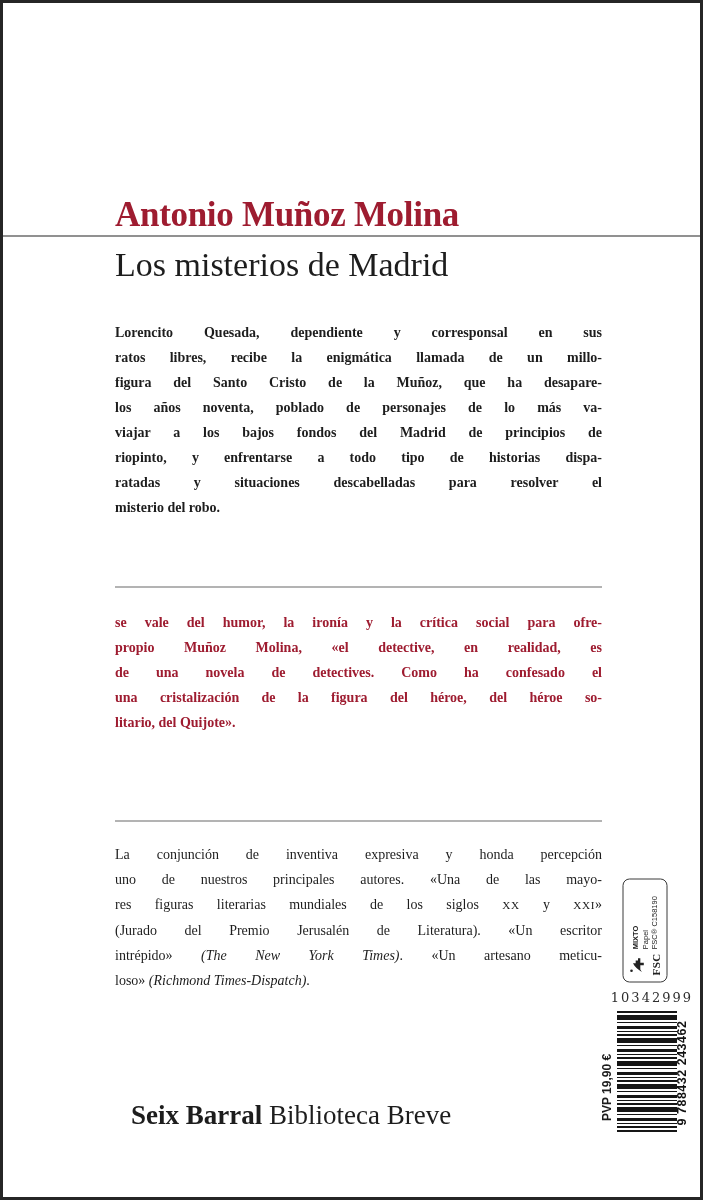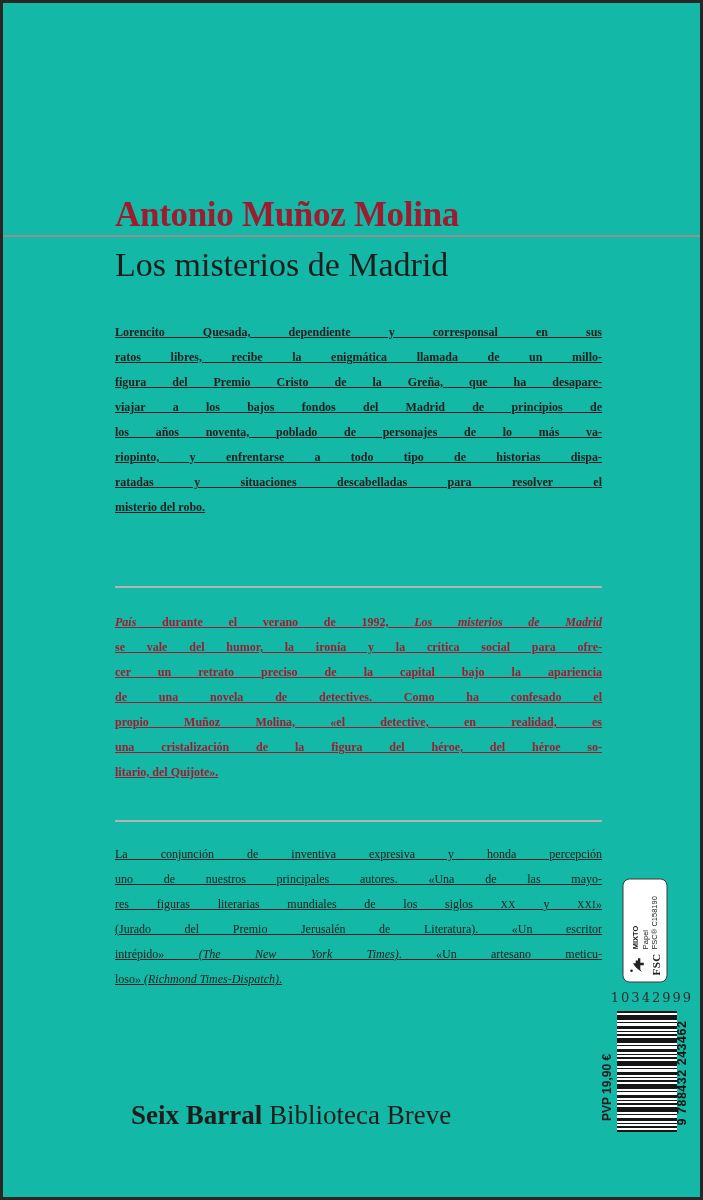"Antonio Muñoz Molina" .page { background: #14b8a6 -> #ffffff }
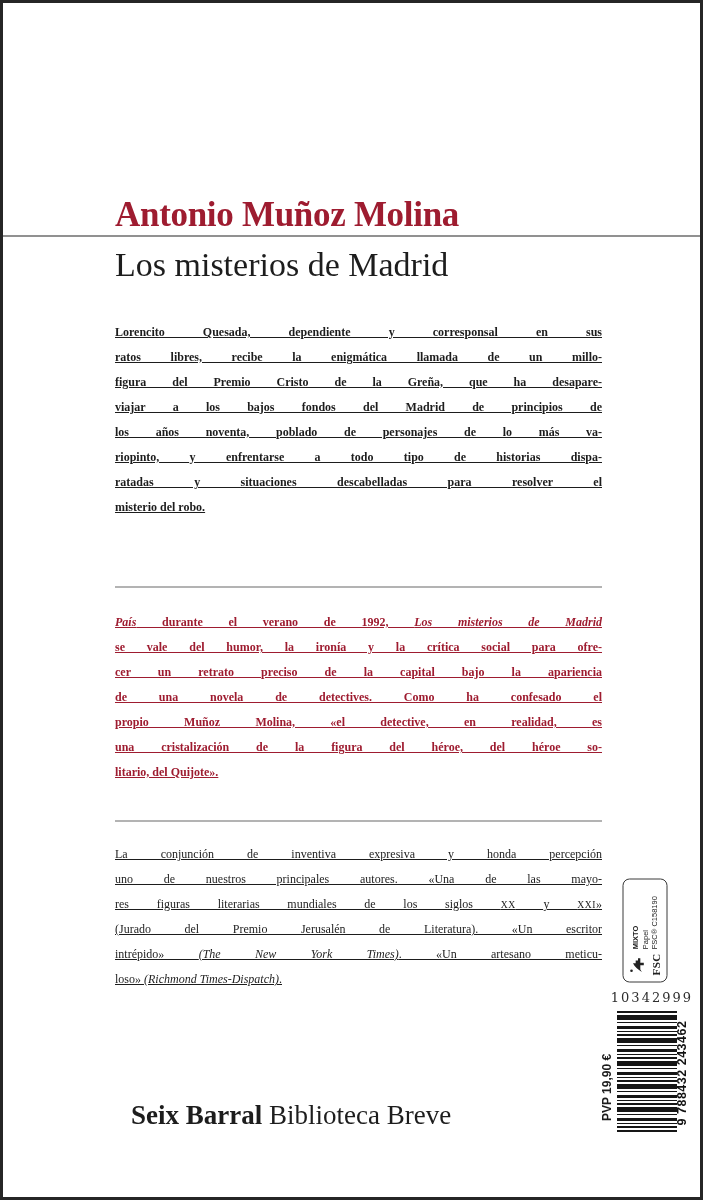"Lorencito Quesada, dependiente y" .para { font-size: 12px -> 14px; text-decoration: underline -> none }
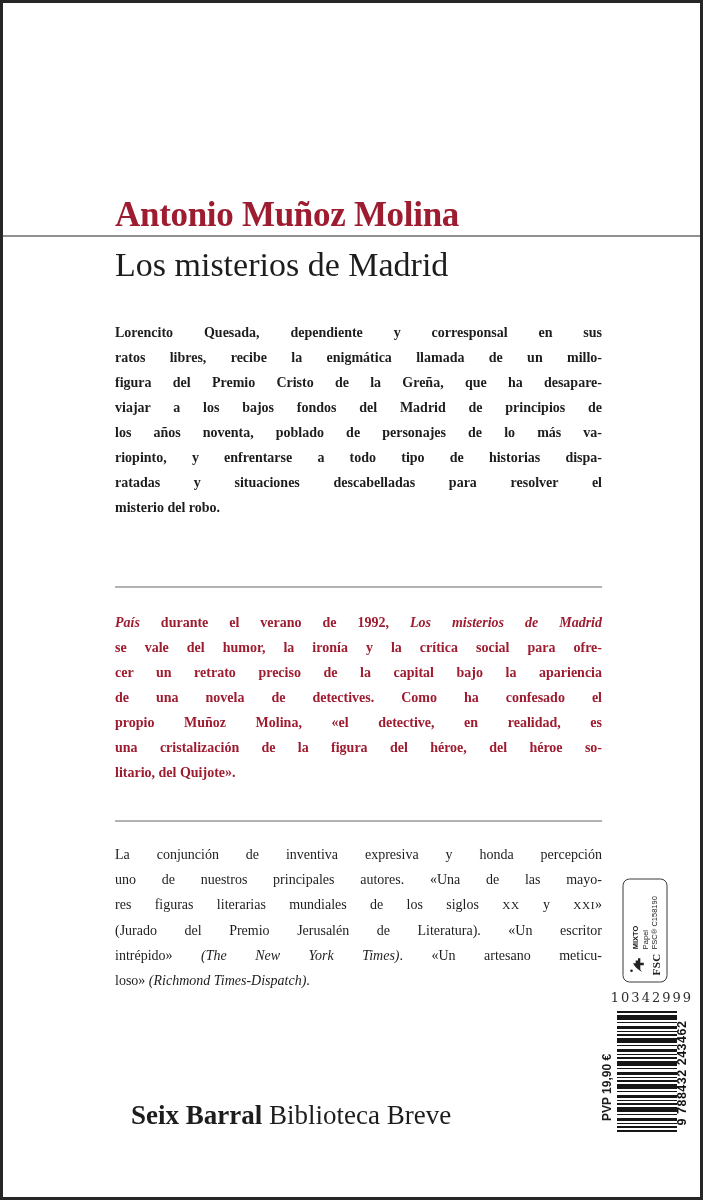"figura del Premio Cristo de" span { text: Premio Cristo de la Greña -> Santo Cristo de la Muñoz }
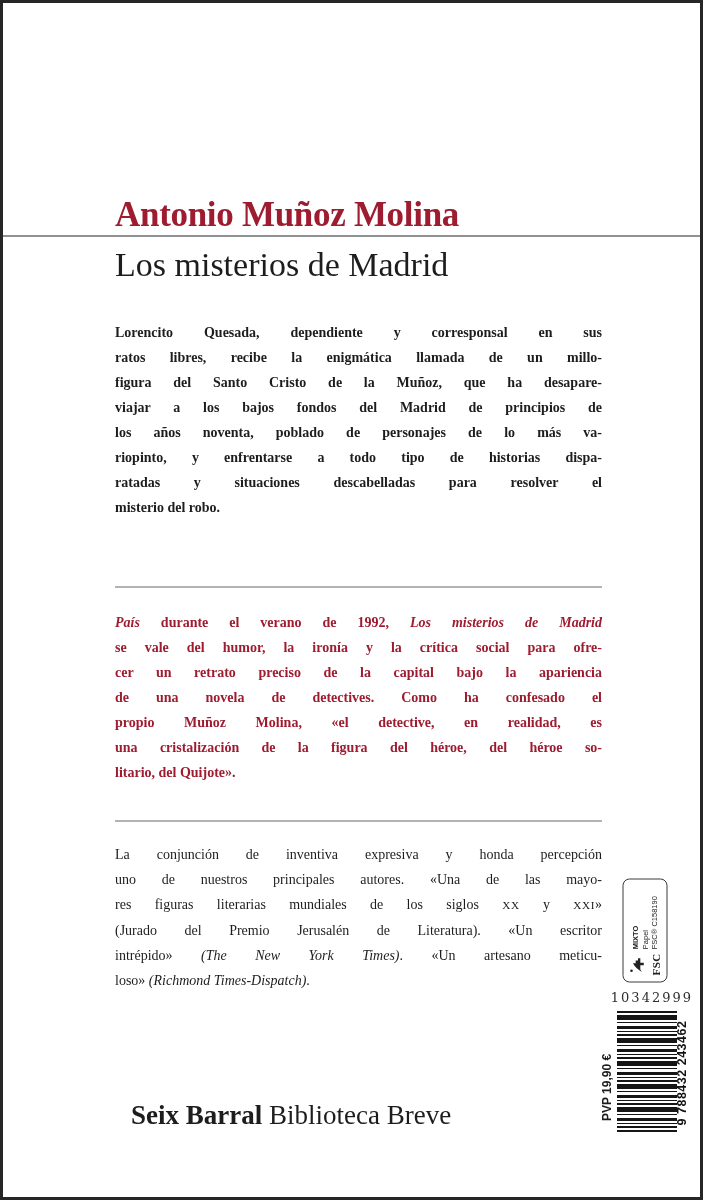"viajar a los bajos fondos" div.line { order: before "los años noventa, poblado de" -> after "los años noventa, poblado de" }
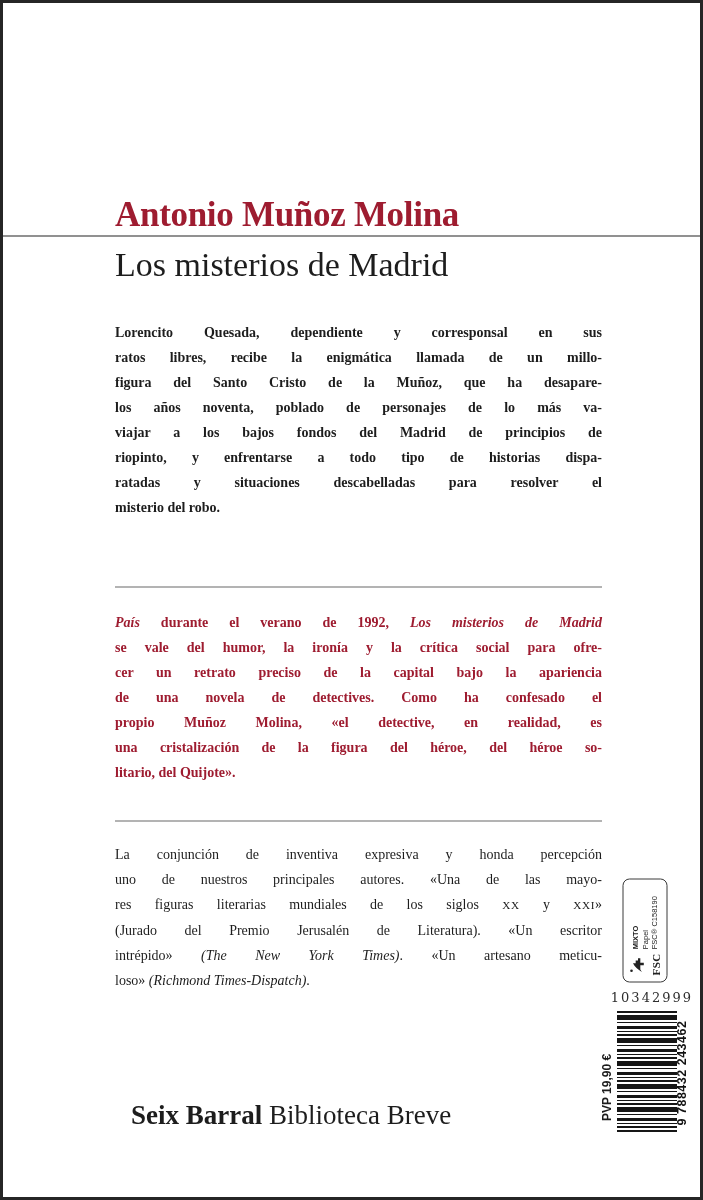"País durante el verano de" div.line { html: <div><span>País</span><span> durante el verano de 1992, </span><span>Los misterios de Madrid</span></div> -> none }
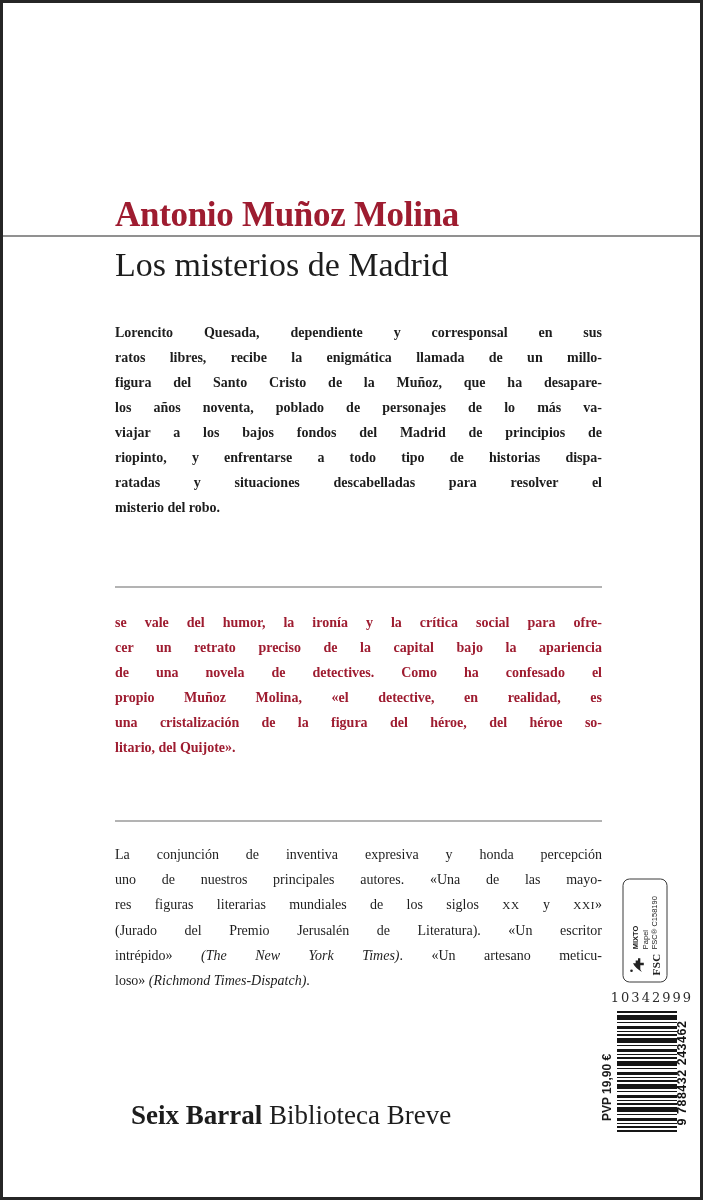"cer un retrato preciso de" div.line { html: <div><span>cer un retrato preciso de la capital bajo la apariencia</span></div> -> none }
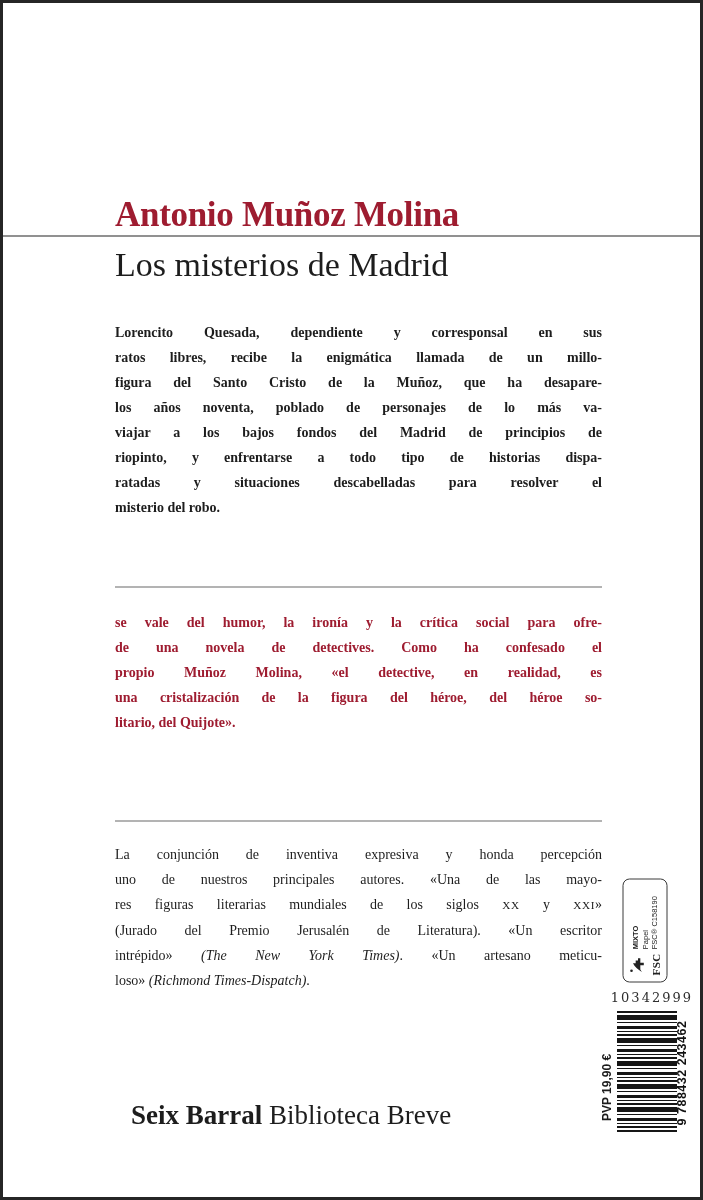"de una novela de detectives." div.line { order: before "propio Muñoz Molina, «el detective," -> after "propio Muñoz Molina, «el detective," }
